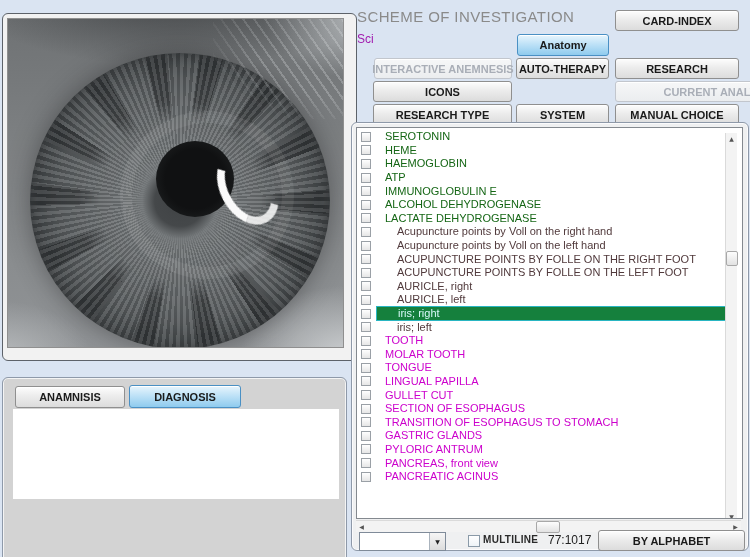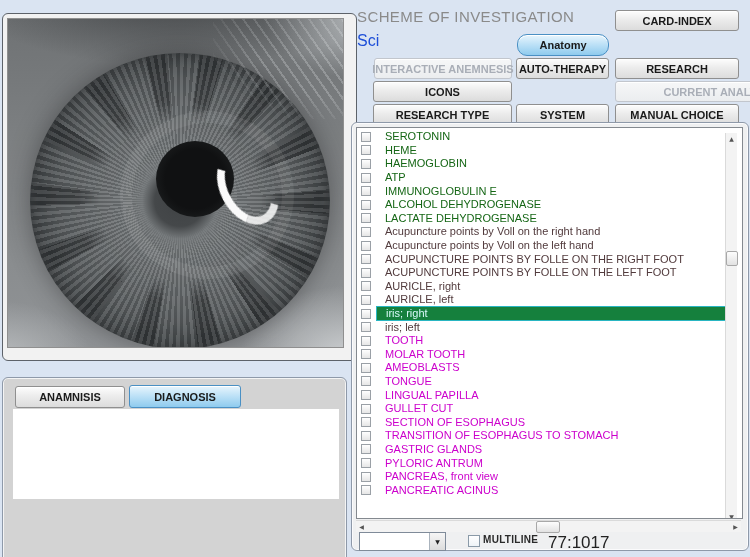"Sci" .subtitle { color: #1d4ed8 -> #a21caf; font-size: 16px -> 12px }
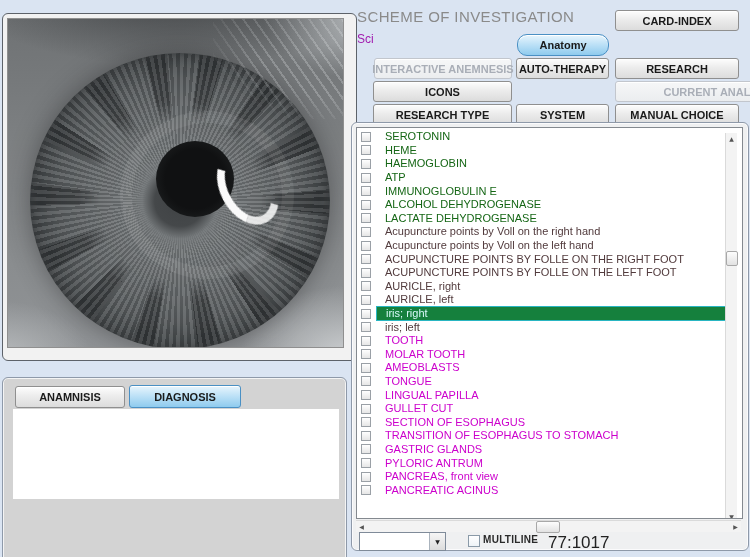"Anatomy" div.btn { border-radius: 10px -> none }
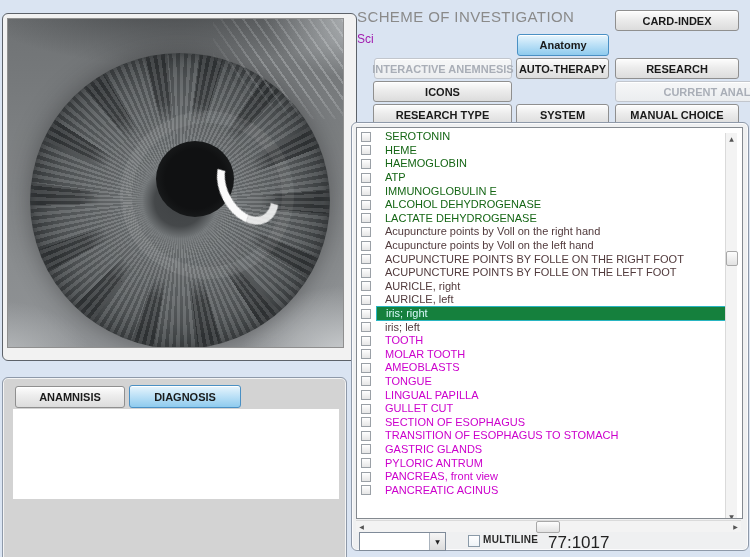"Acupuncture points by Voll on" .c-maroon { margin-left: none -> 12px }
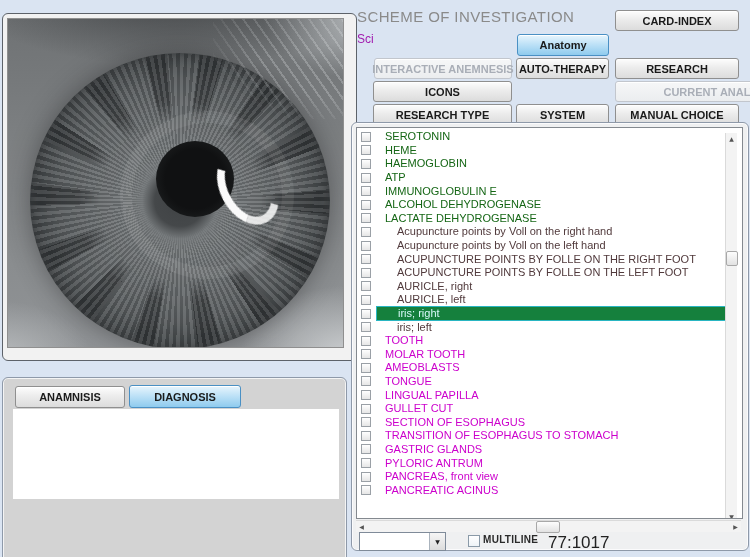"AMEOBLASTS" div.lrow { html: <div> <span></span> <span> <span>AMEOBLASTS</span> </span> </div> -> none }
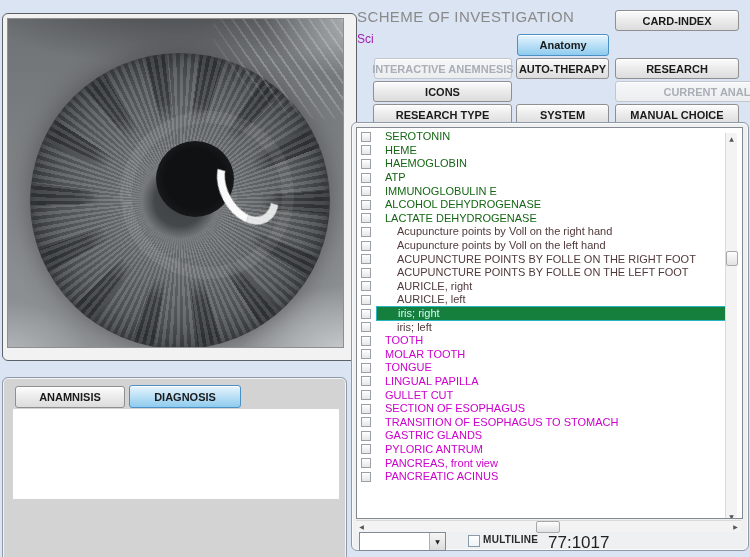"77:1017" .counter { font-size: 17px -> 12px }
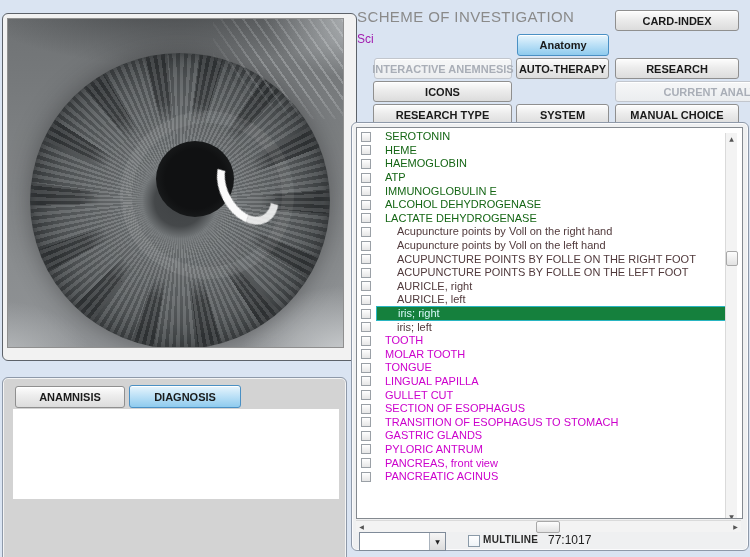"BY ALPHABET" div.btn { html: none -> <div>BY ALPHABET</div> }
